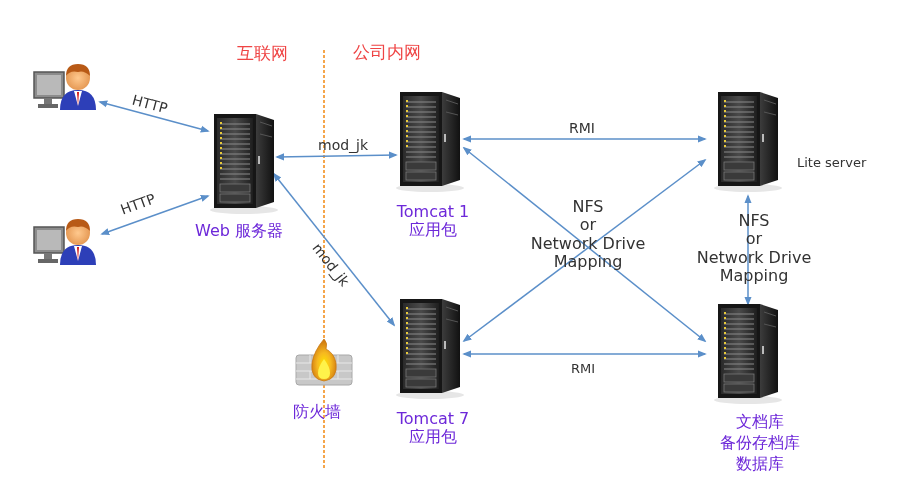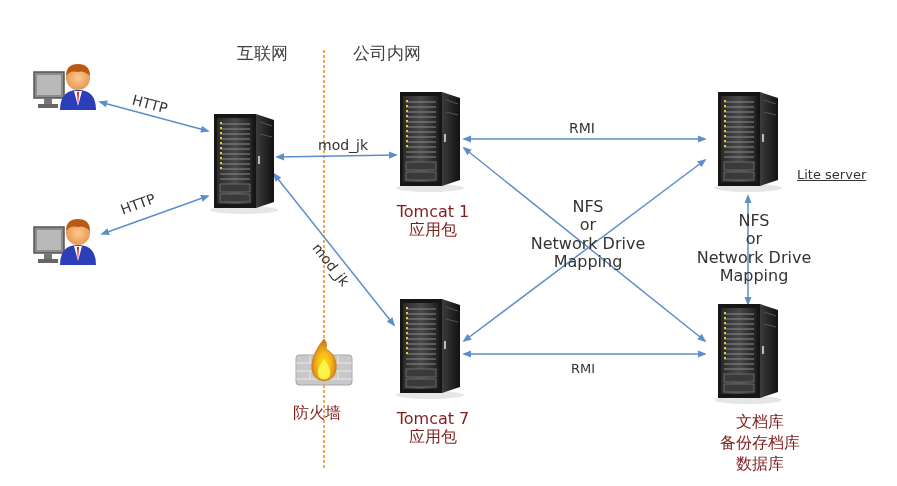"互联网" .zone { color: #404040 -> #ef4444 }
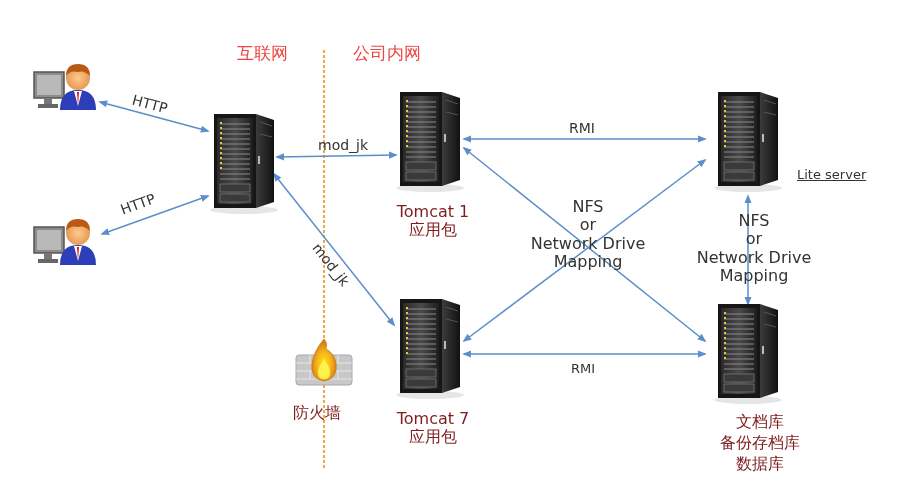"公司内网" div.lbl { font-family: none -> Liberation Mono, monospace }
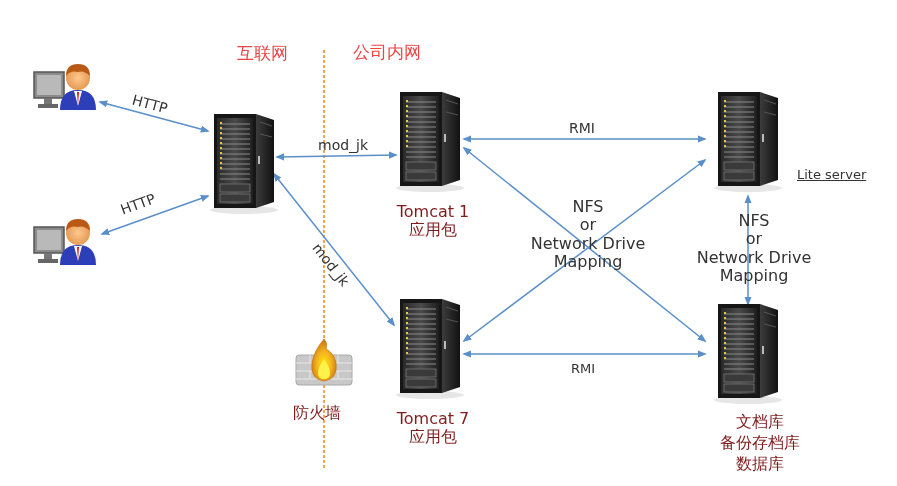"Lite server" div.lbl { text-decoration: underline -> none; top: 168px -> 156px }
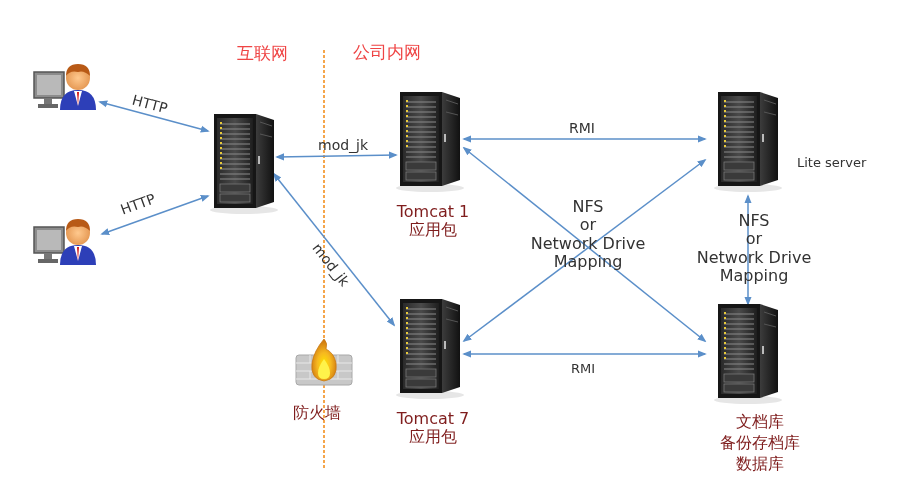"Tomcat 1" .srv-lbl { color: #7f1d1d -> #6d28d9 }
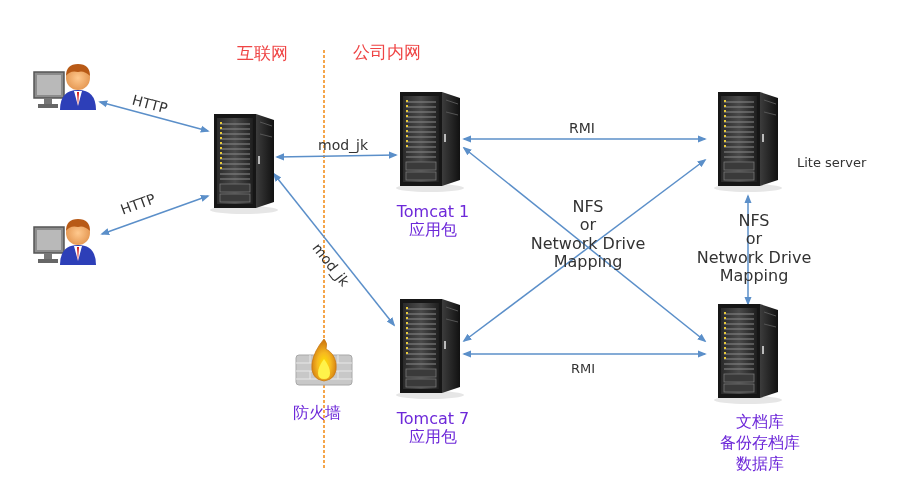"Web 服务器" div { html: none -> <div>Web 服务器</div> }
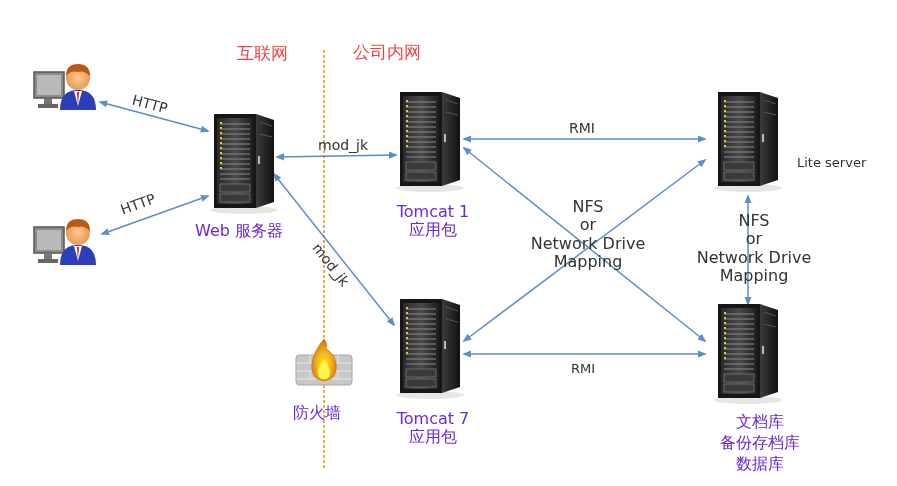"防火墙" div.lbl { font-family: none -> Liberation Mono, monospace }
